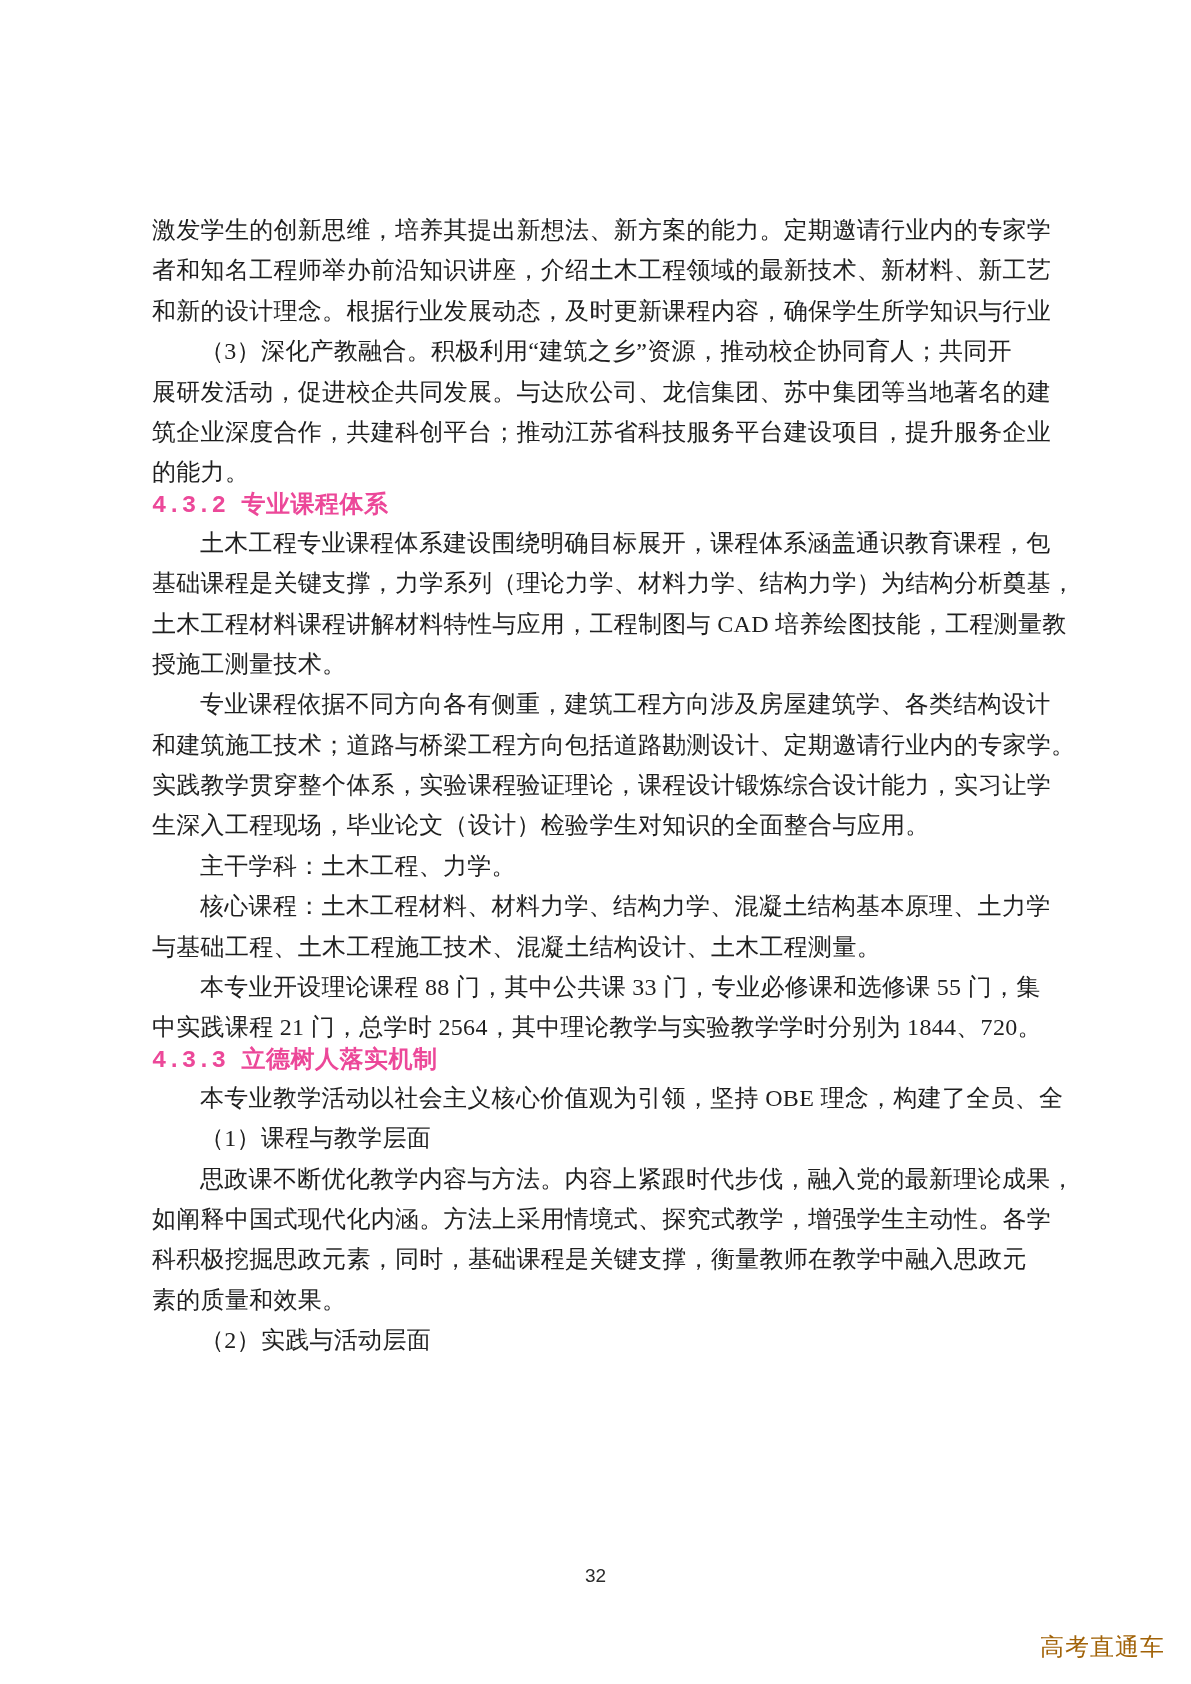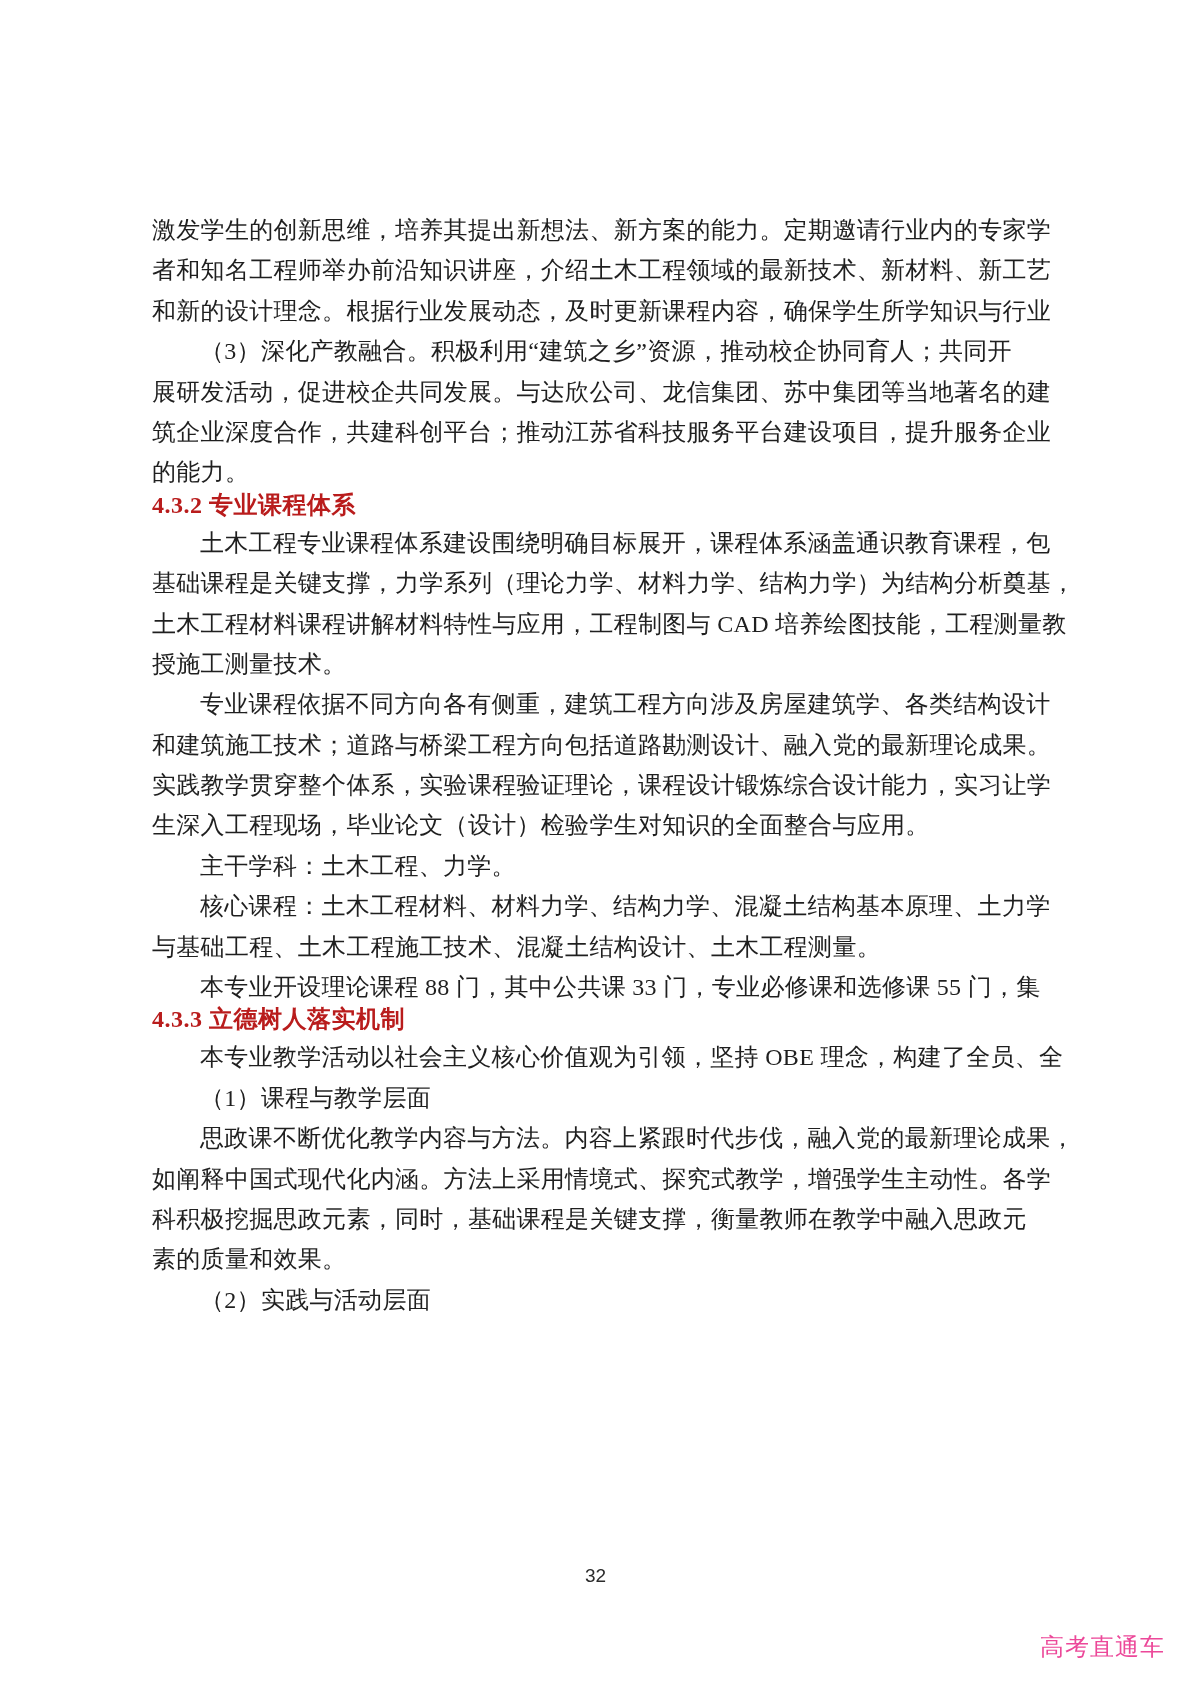"4.3.2 专业课程体系" .line.heading { color: #b91c1c -> #ec4899; font-family: Liberation Serif, serif -> Liberation Mono, monospace }
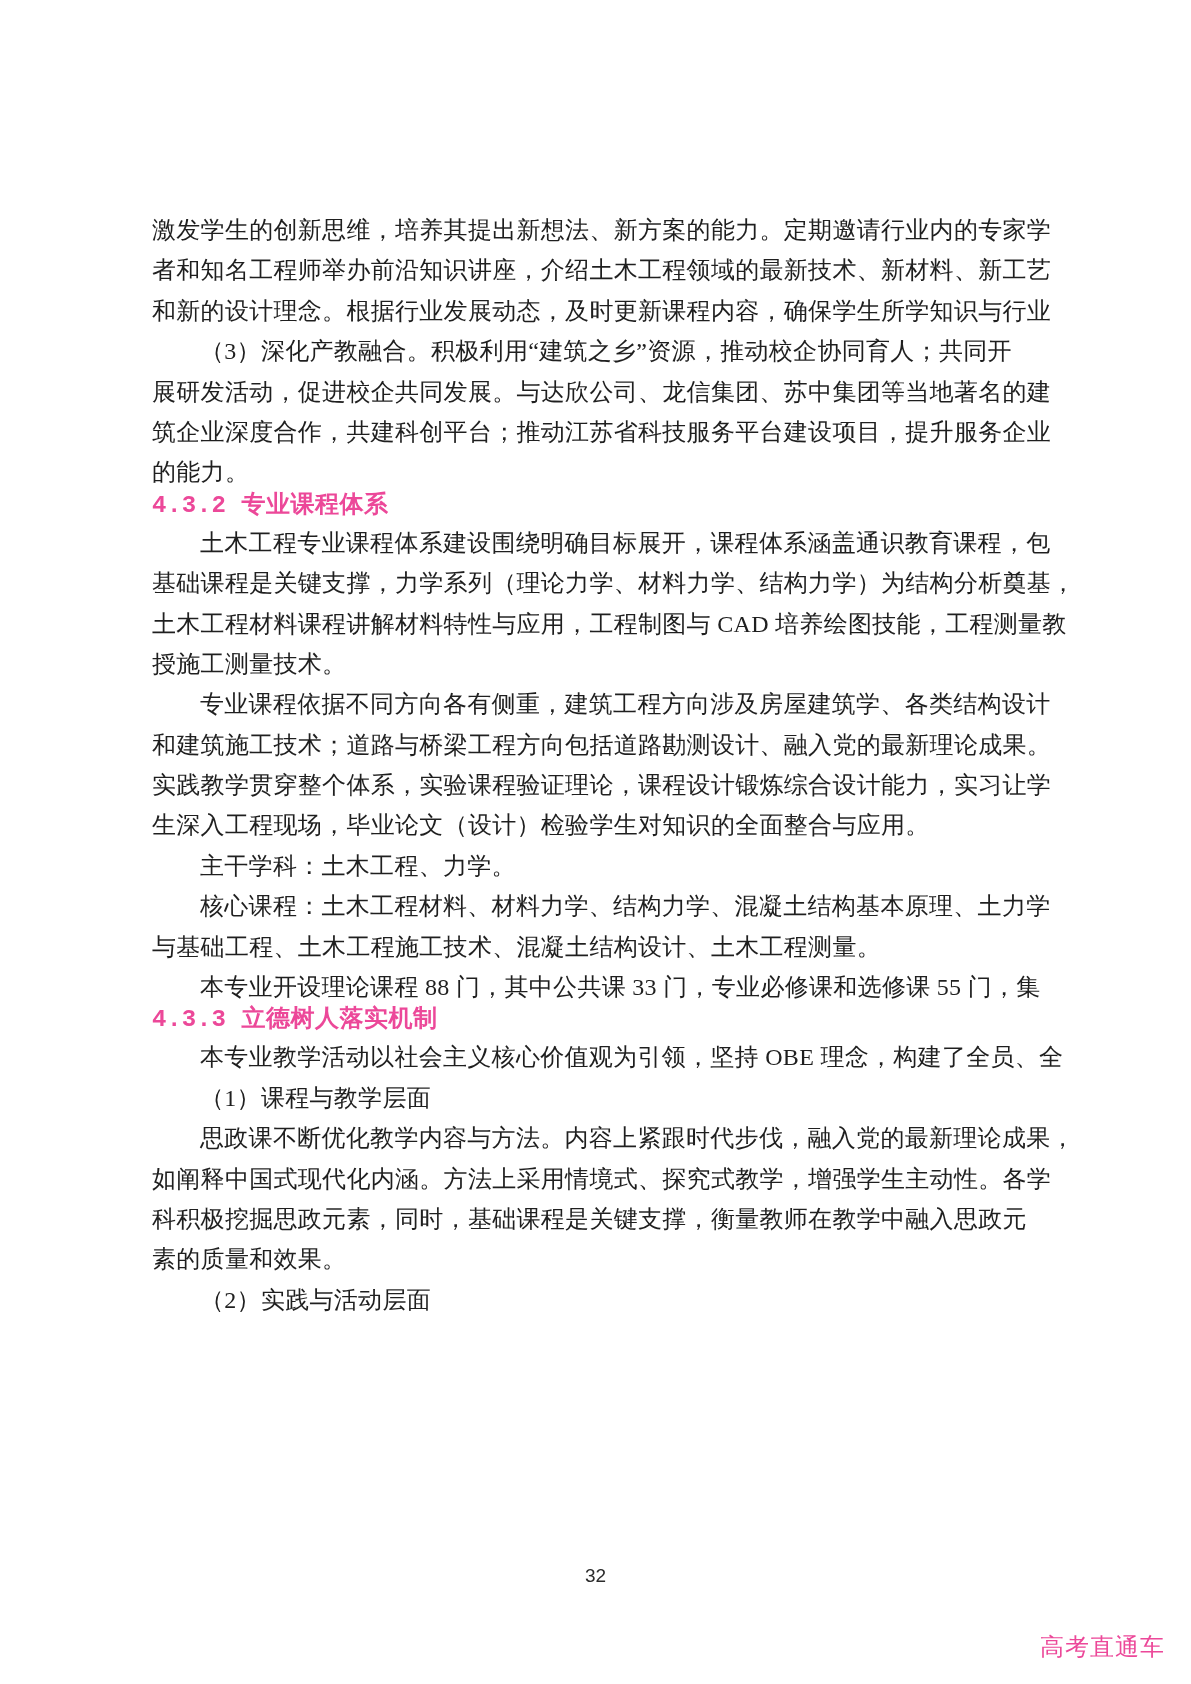"和建筑施工技术；道路与桥梁工程方向包括道路勘测设计、融入党的最新理论成果。" div.line { text: 融入党的最新理论成果 -> 定期邀请行业内的专家学 }
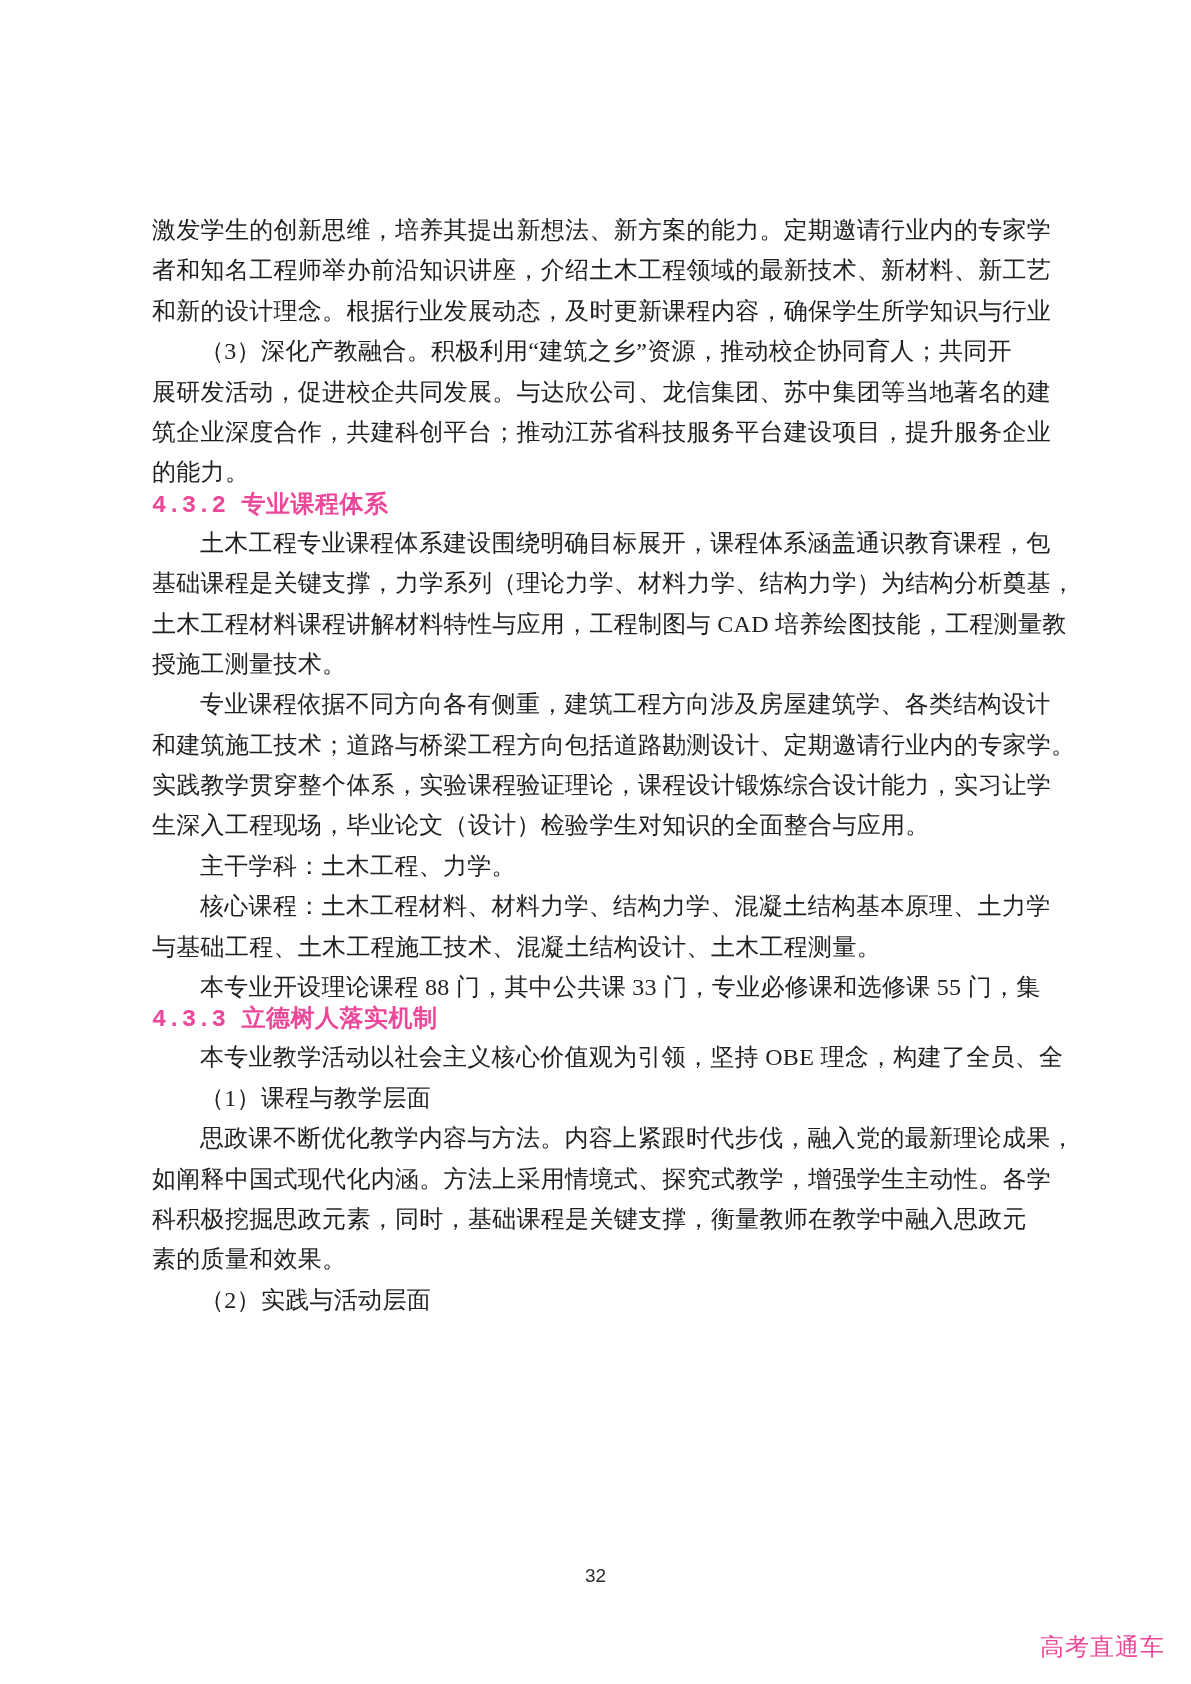"中实践课程 21 门，总学时 2564，其中理论教学与实验教学学时分别为" div.line { html: none -> <div>中实践课程 21 门，总学时 2564，其中理论教学与实验教学学时分别为 1844、720。</div> }
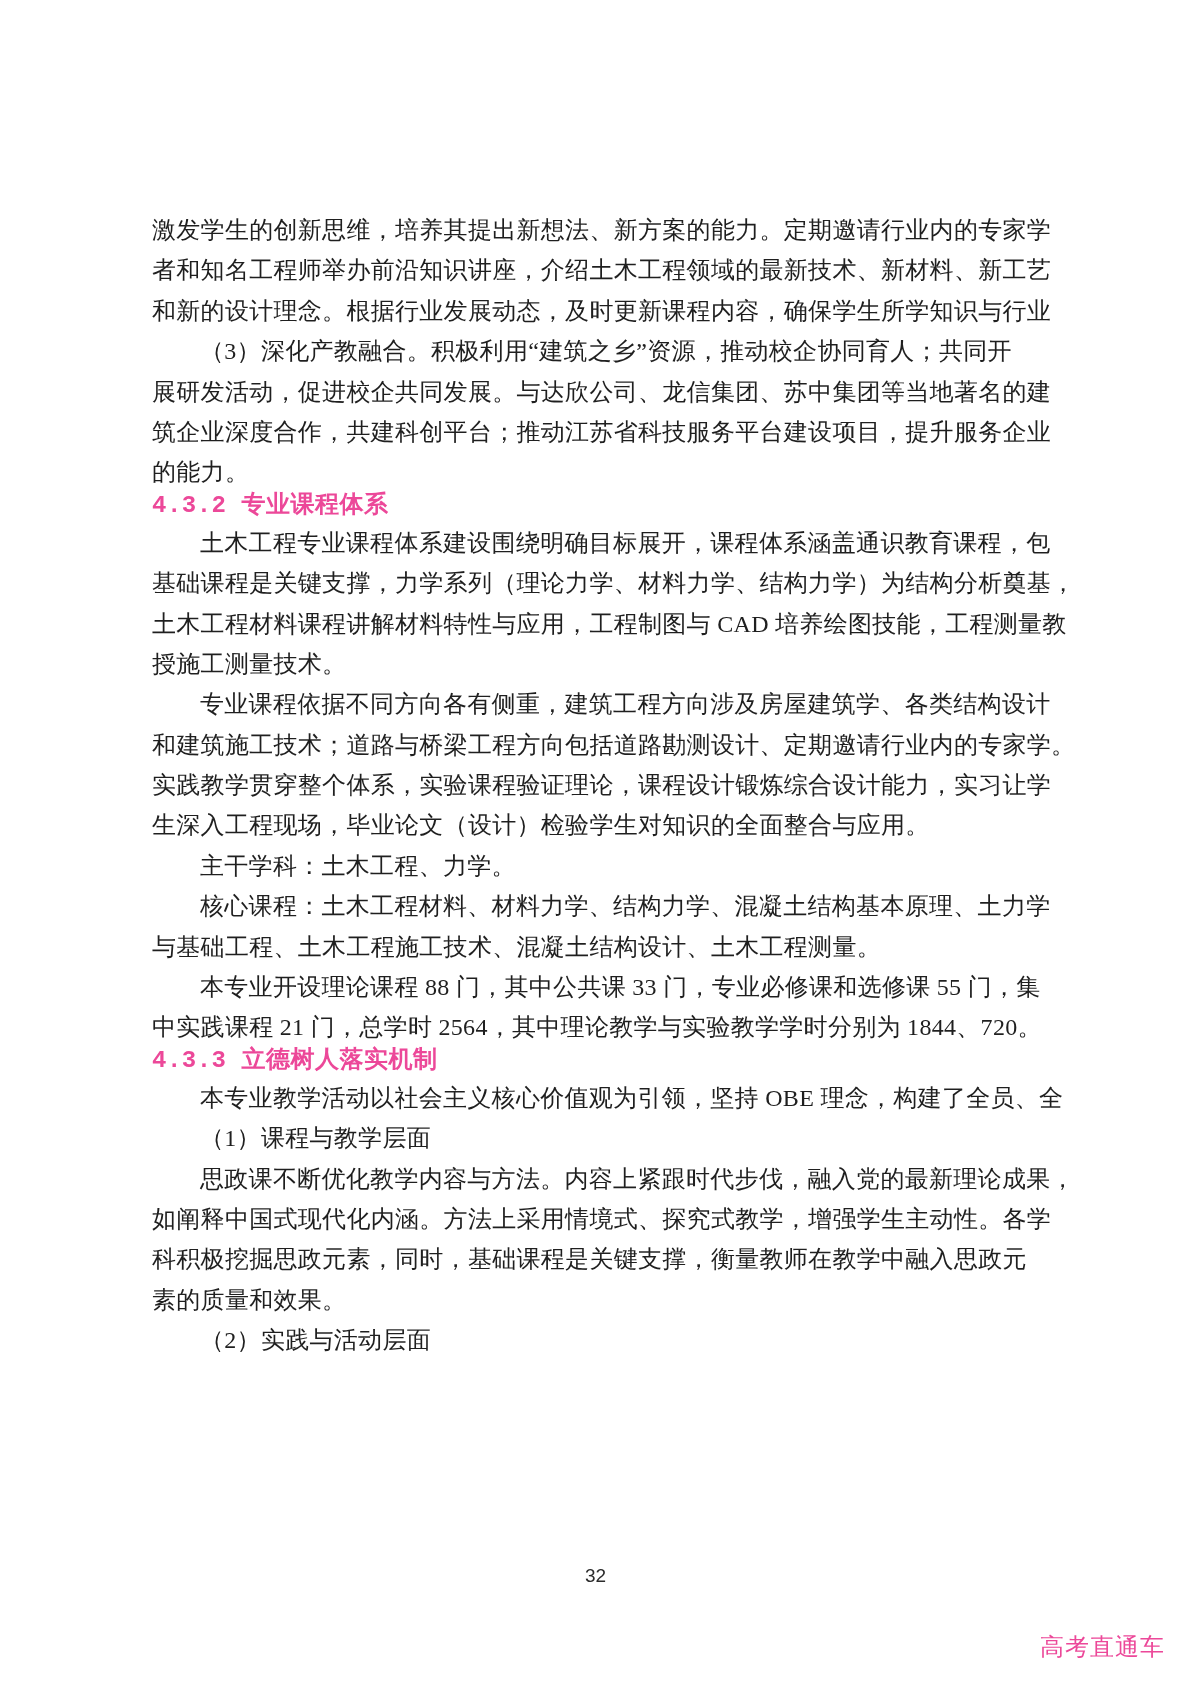"高考直通车" .watermark { color: #ec4899 -> #a16207 }
